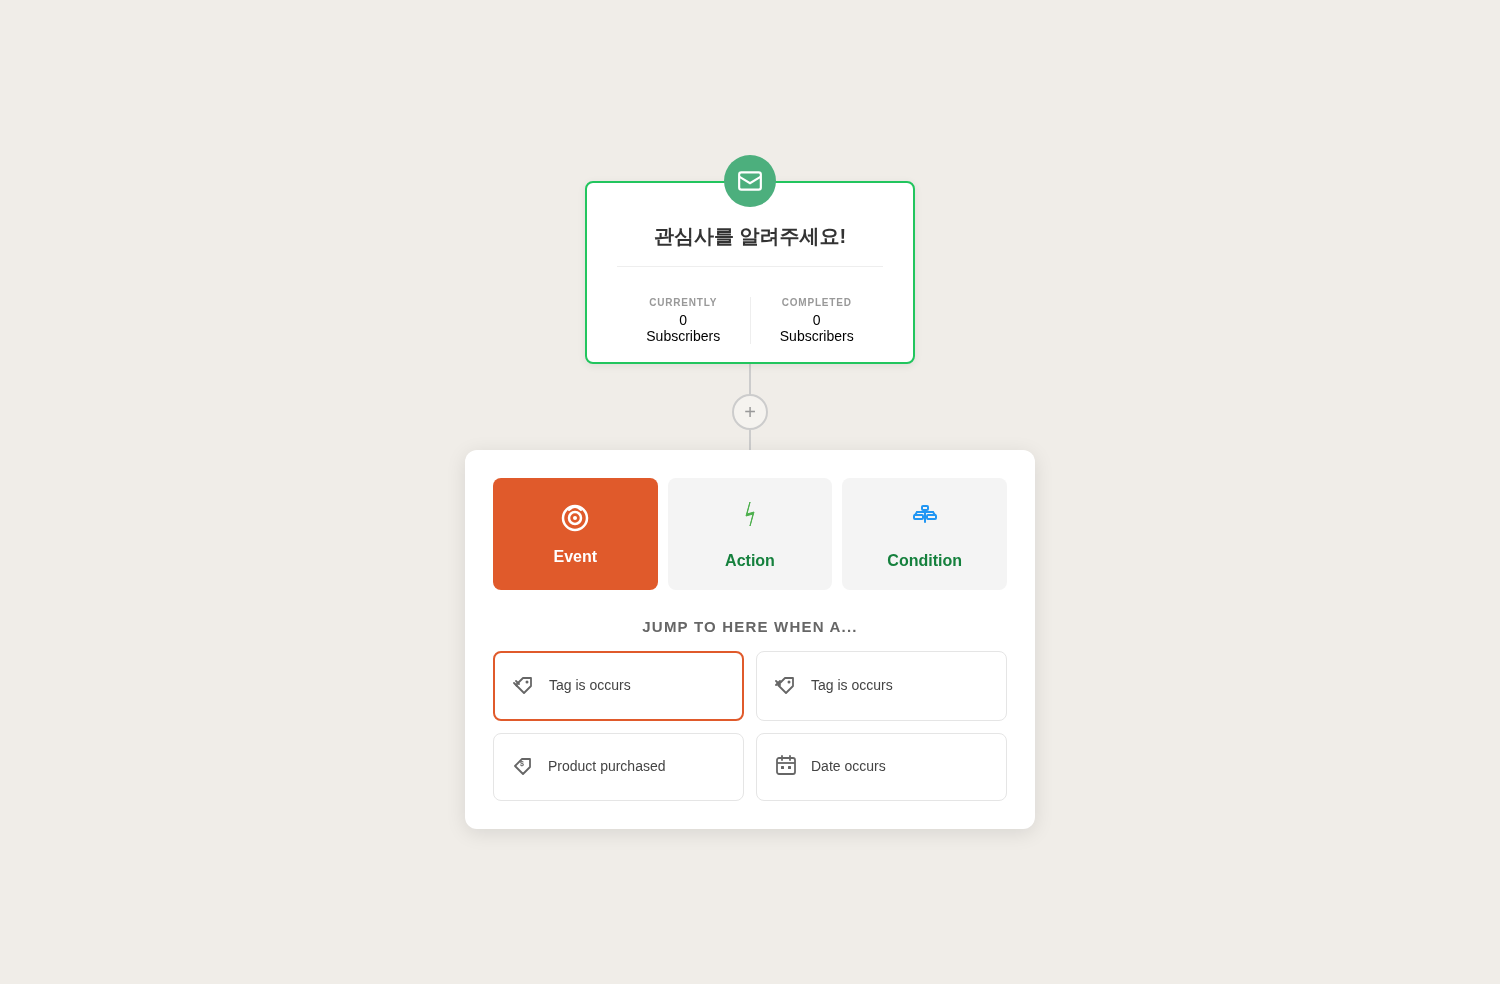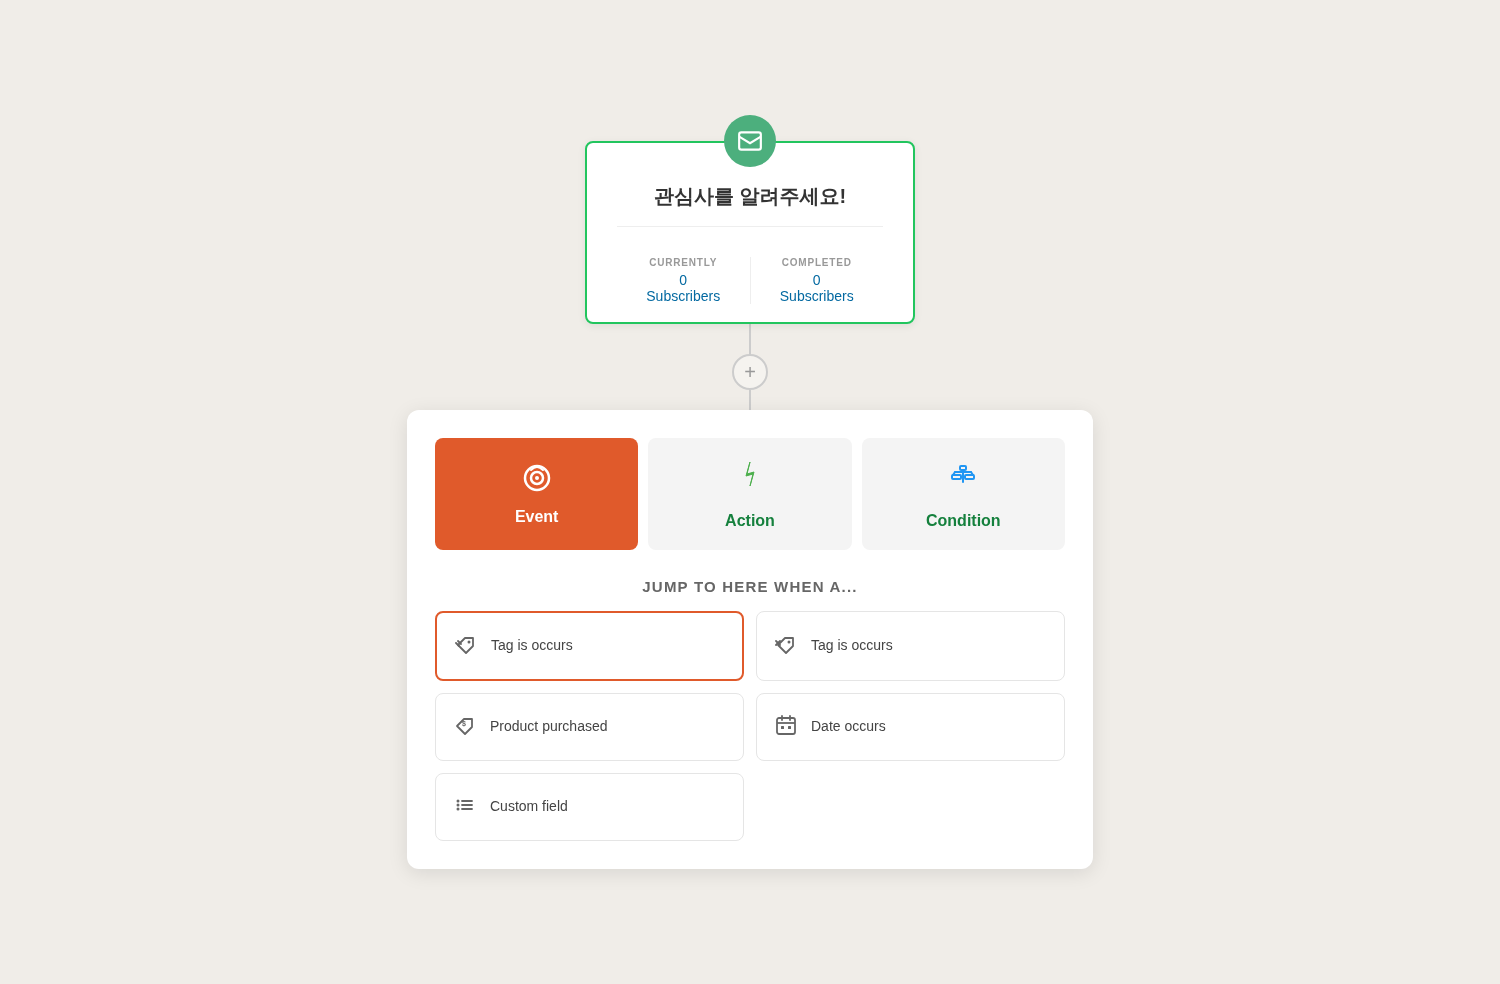"0 Subscribers" .stat-value { color: #0369a1 -> #000000 }
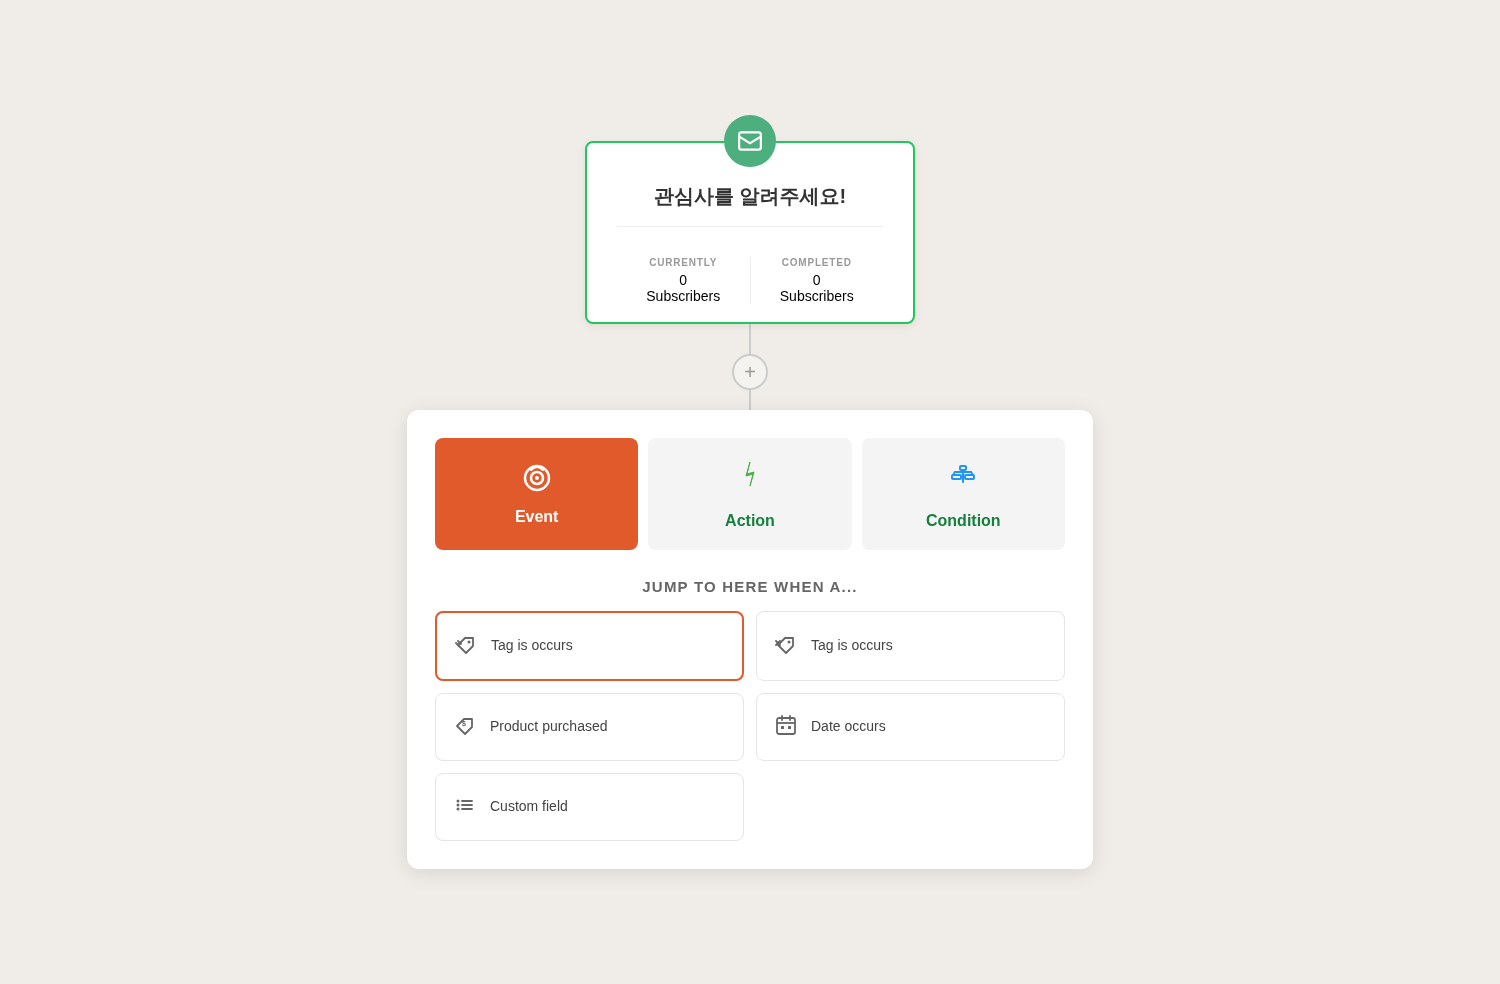"Event" .main-panel { width: 686px -> 570px }
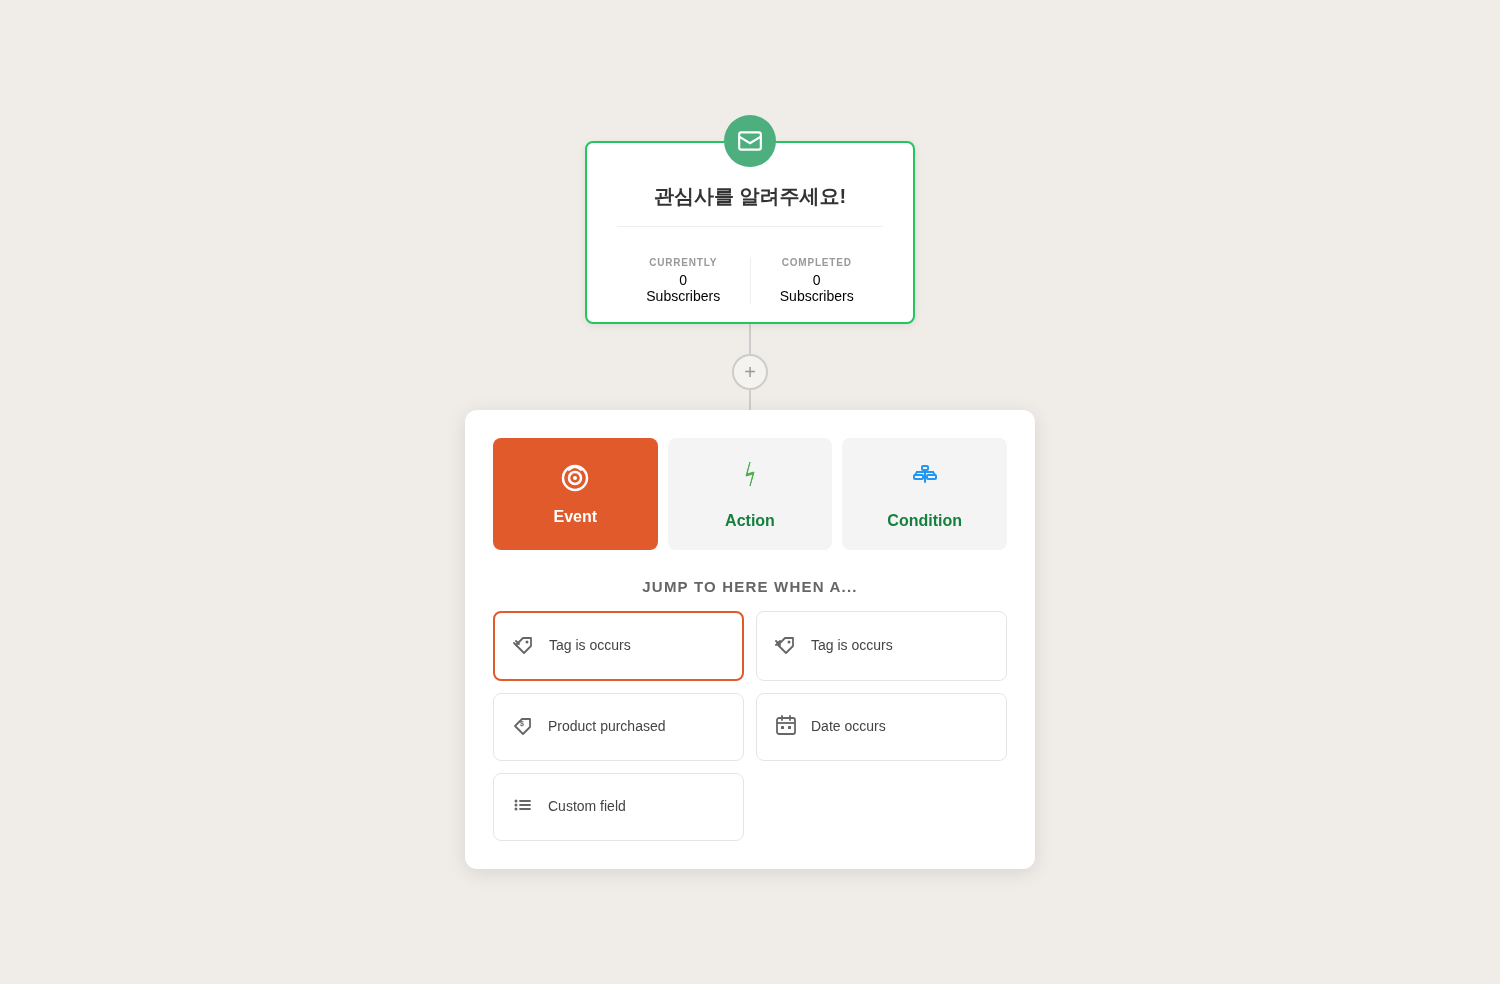"Custom field" div.event-option { html: <div> <span> <svg> <circle></circle> <circle></circle> <circle></circle> <line></line> <line></line> <line></line> </svg> </span> <span>Custom field</span> </div> -> none }
